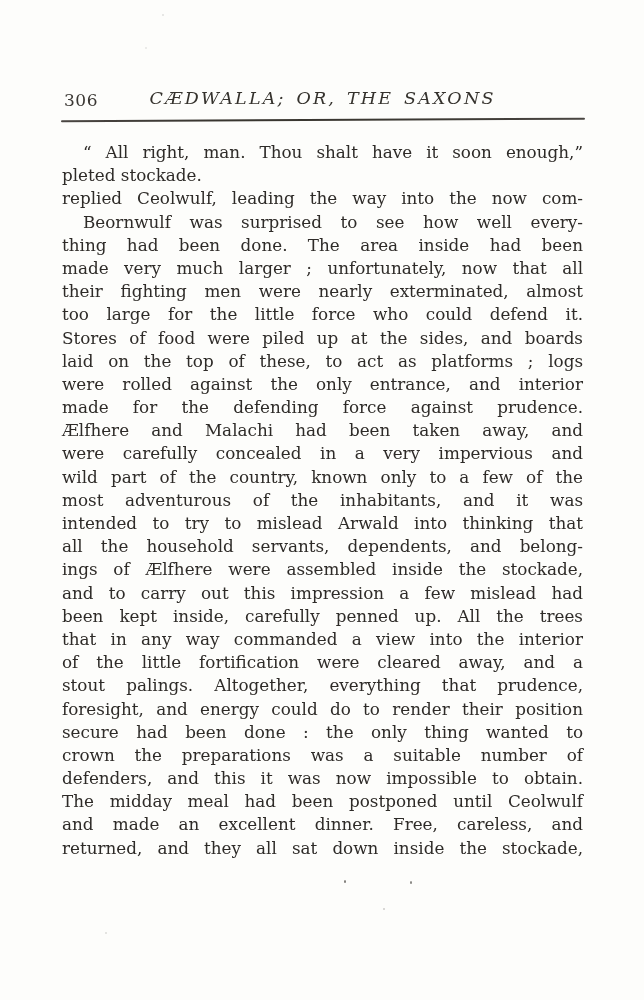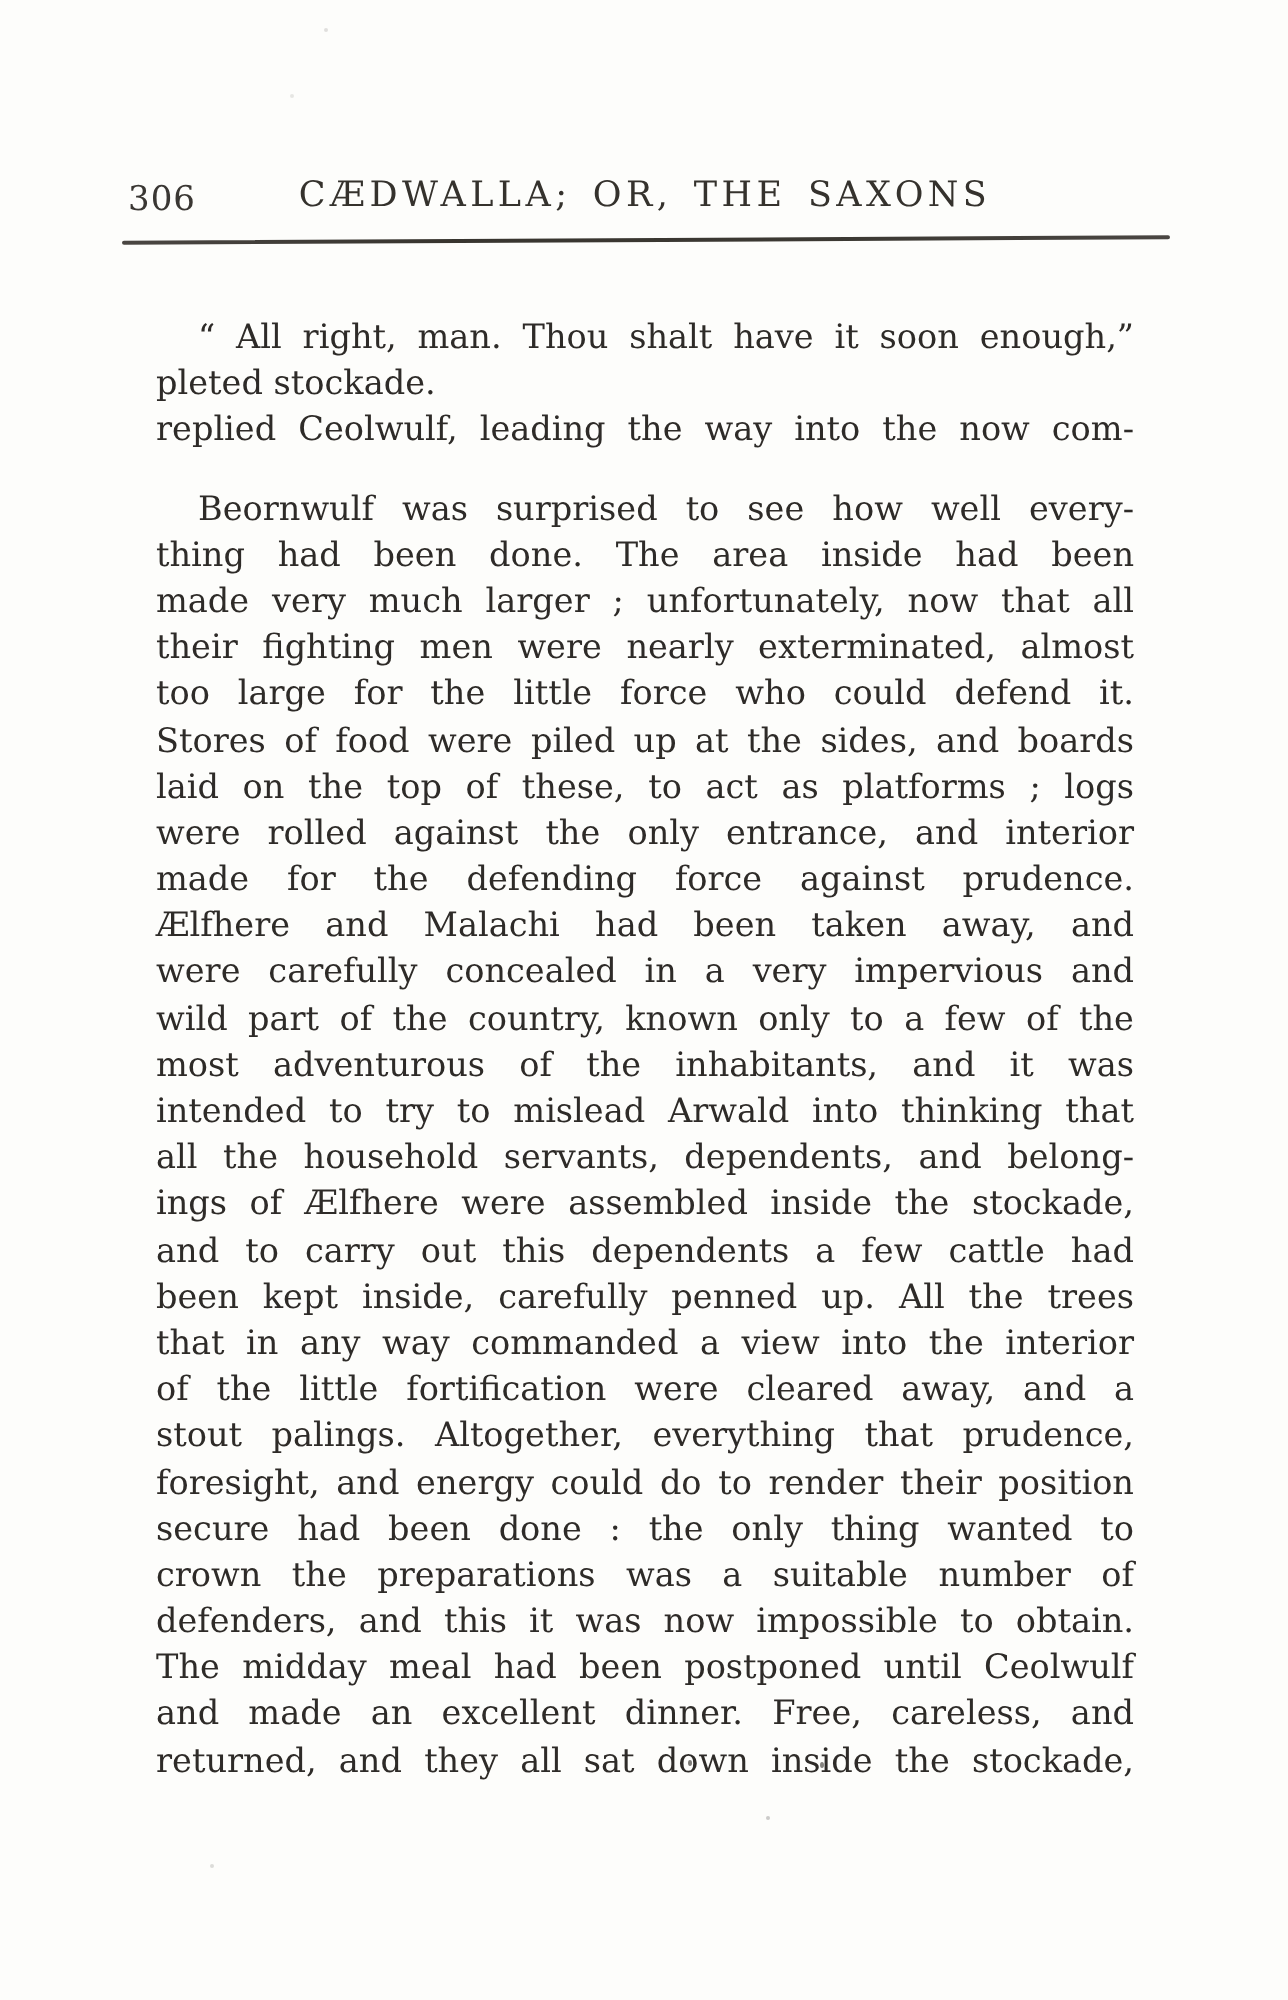"CÆDWALLA; OR, THE SAXONS" .running-title { font-style: none -> italic }
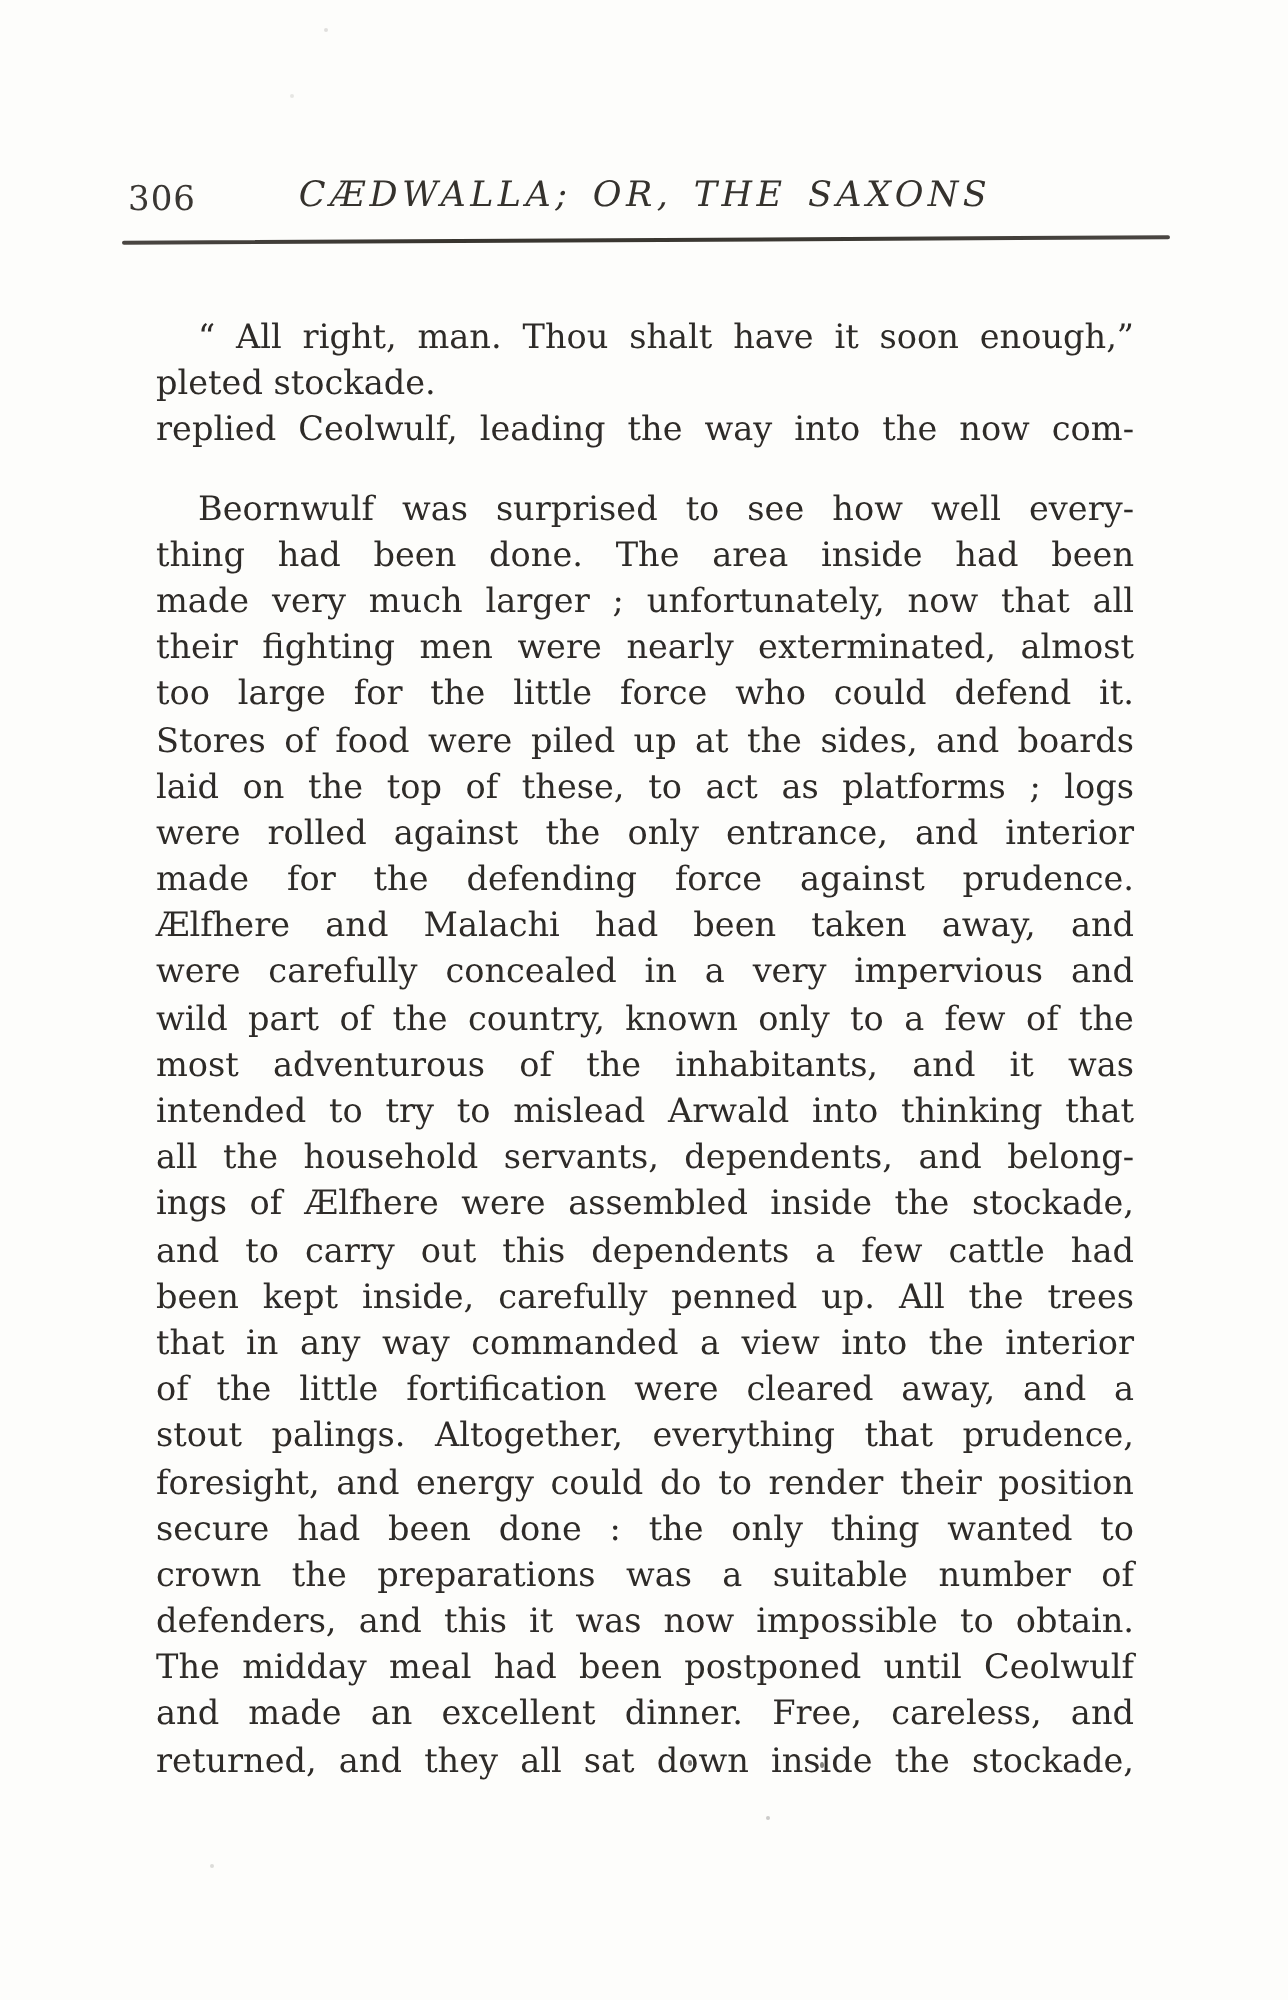"“ All right, man. Thou" .paragraph { margin: 16px -> 0 }
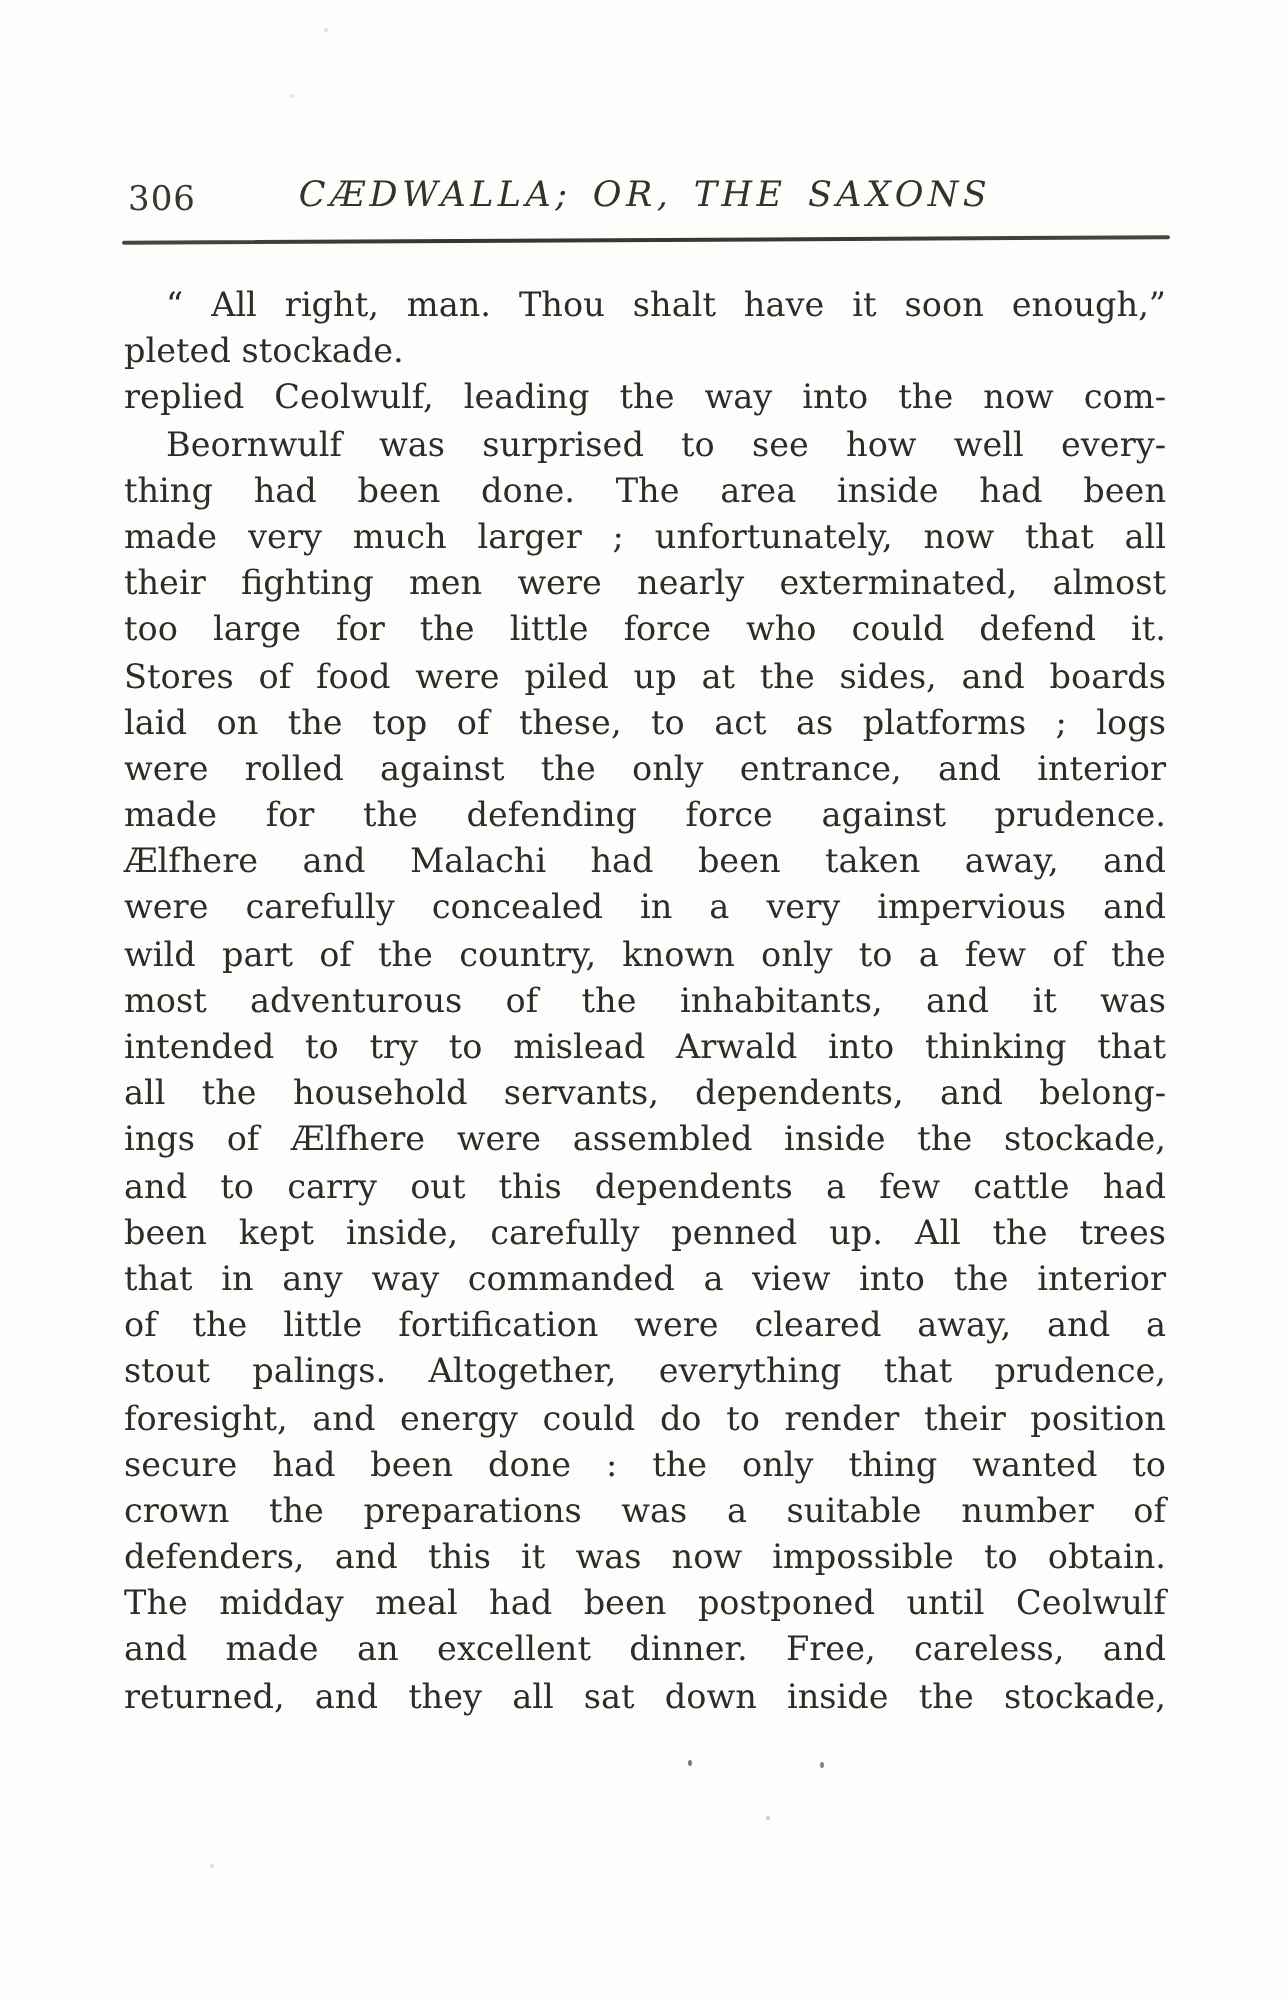"and to carry out this" div.line { text: dependents a few cattle -> impression a few mislead }
